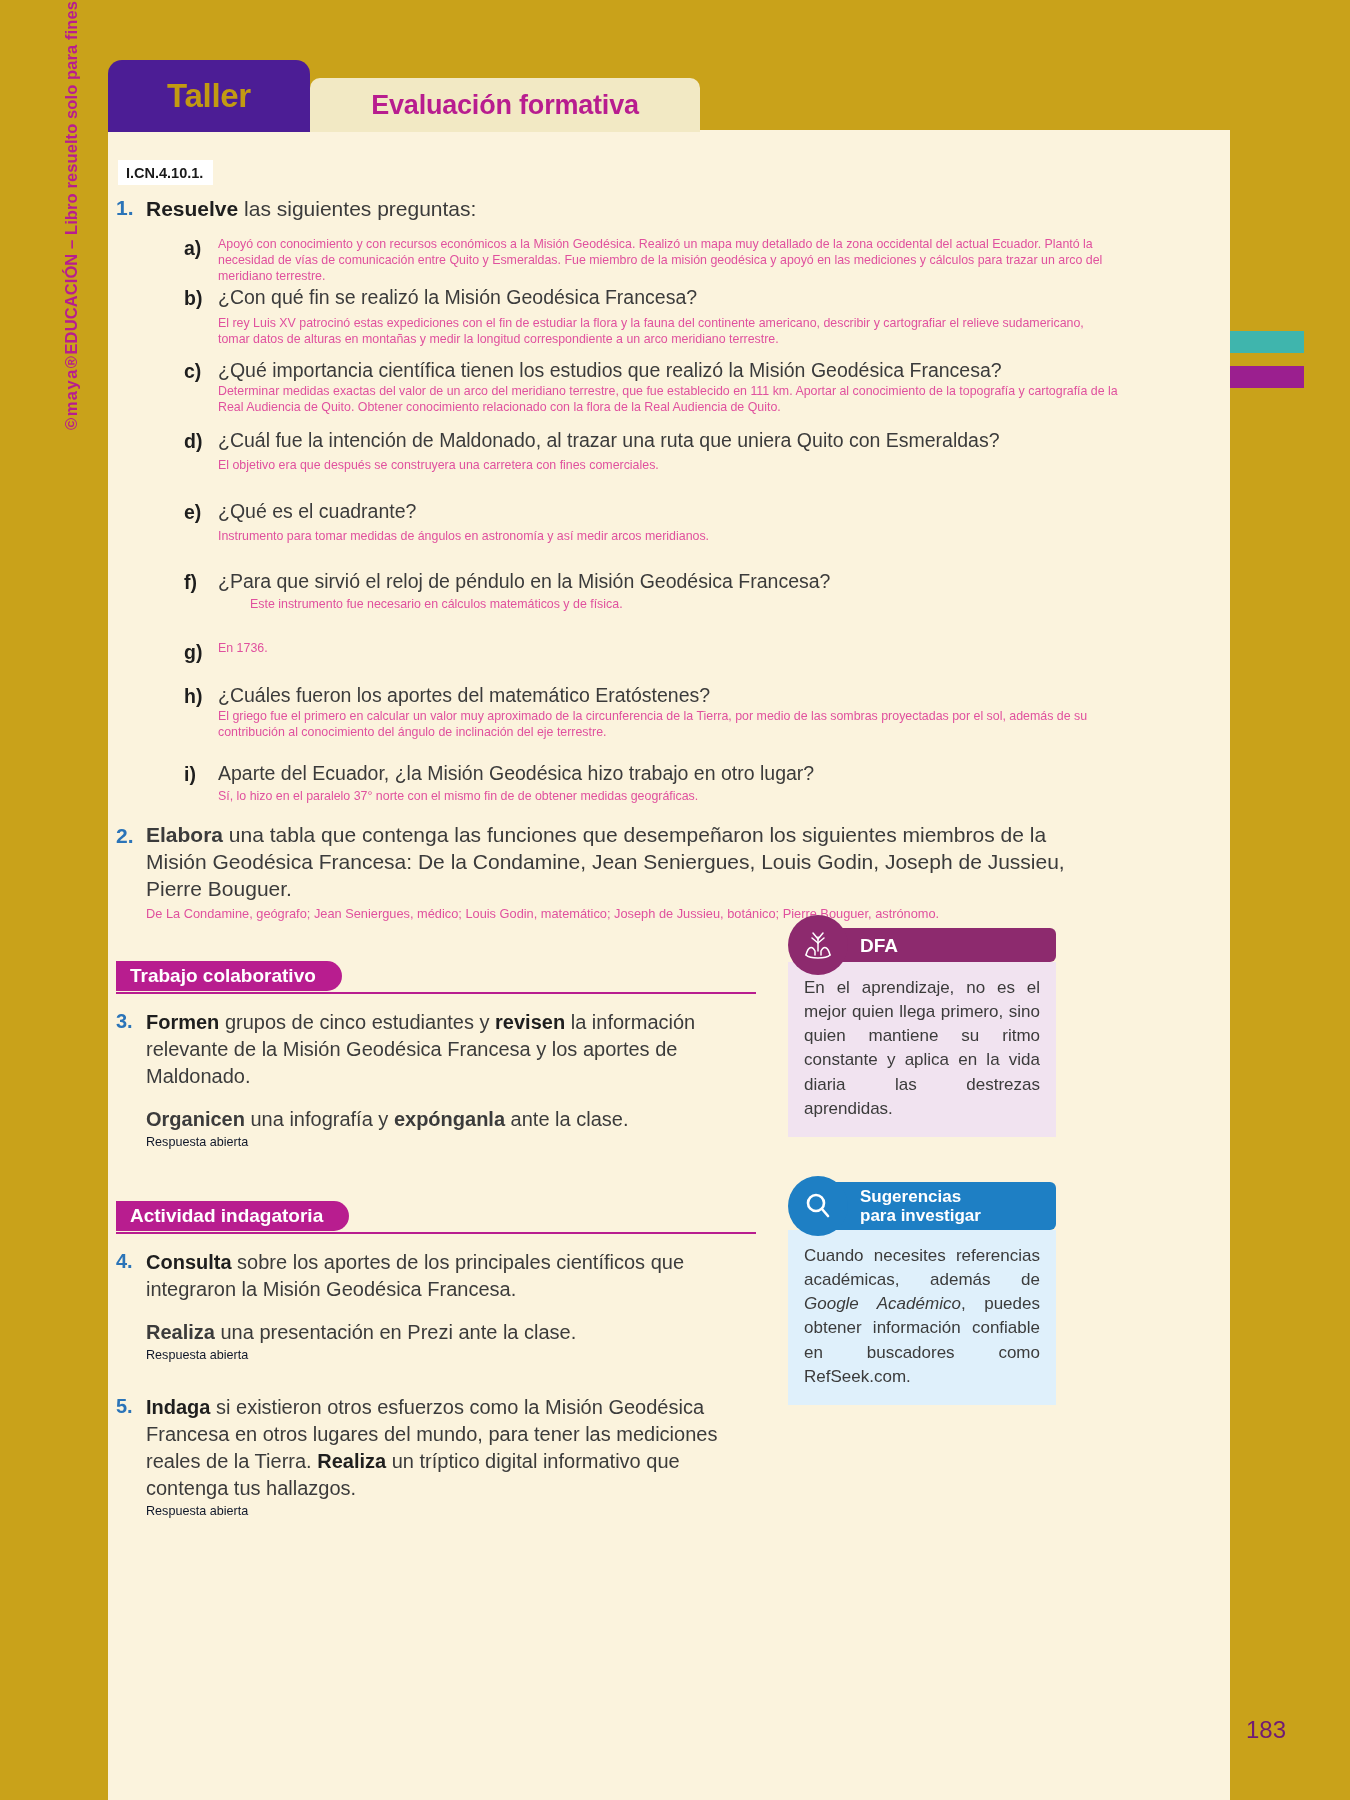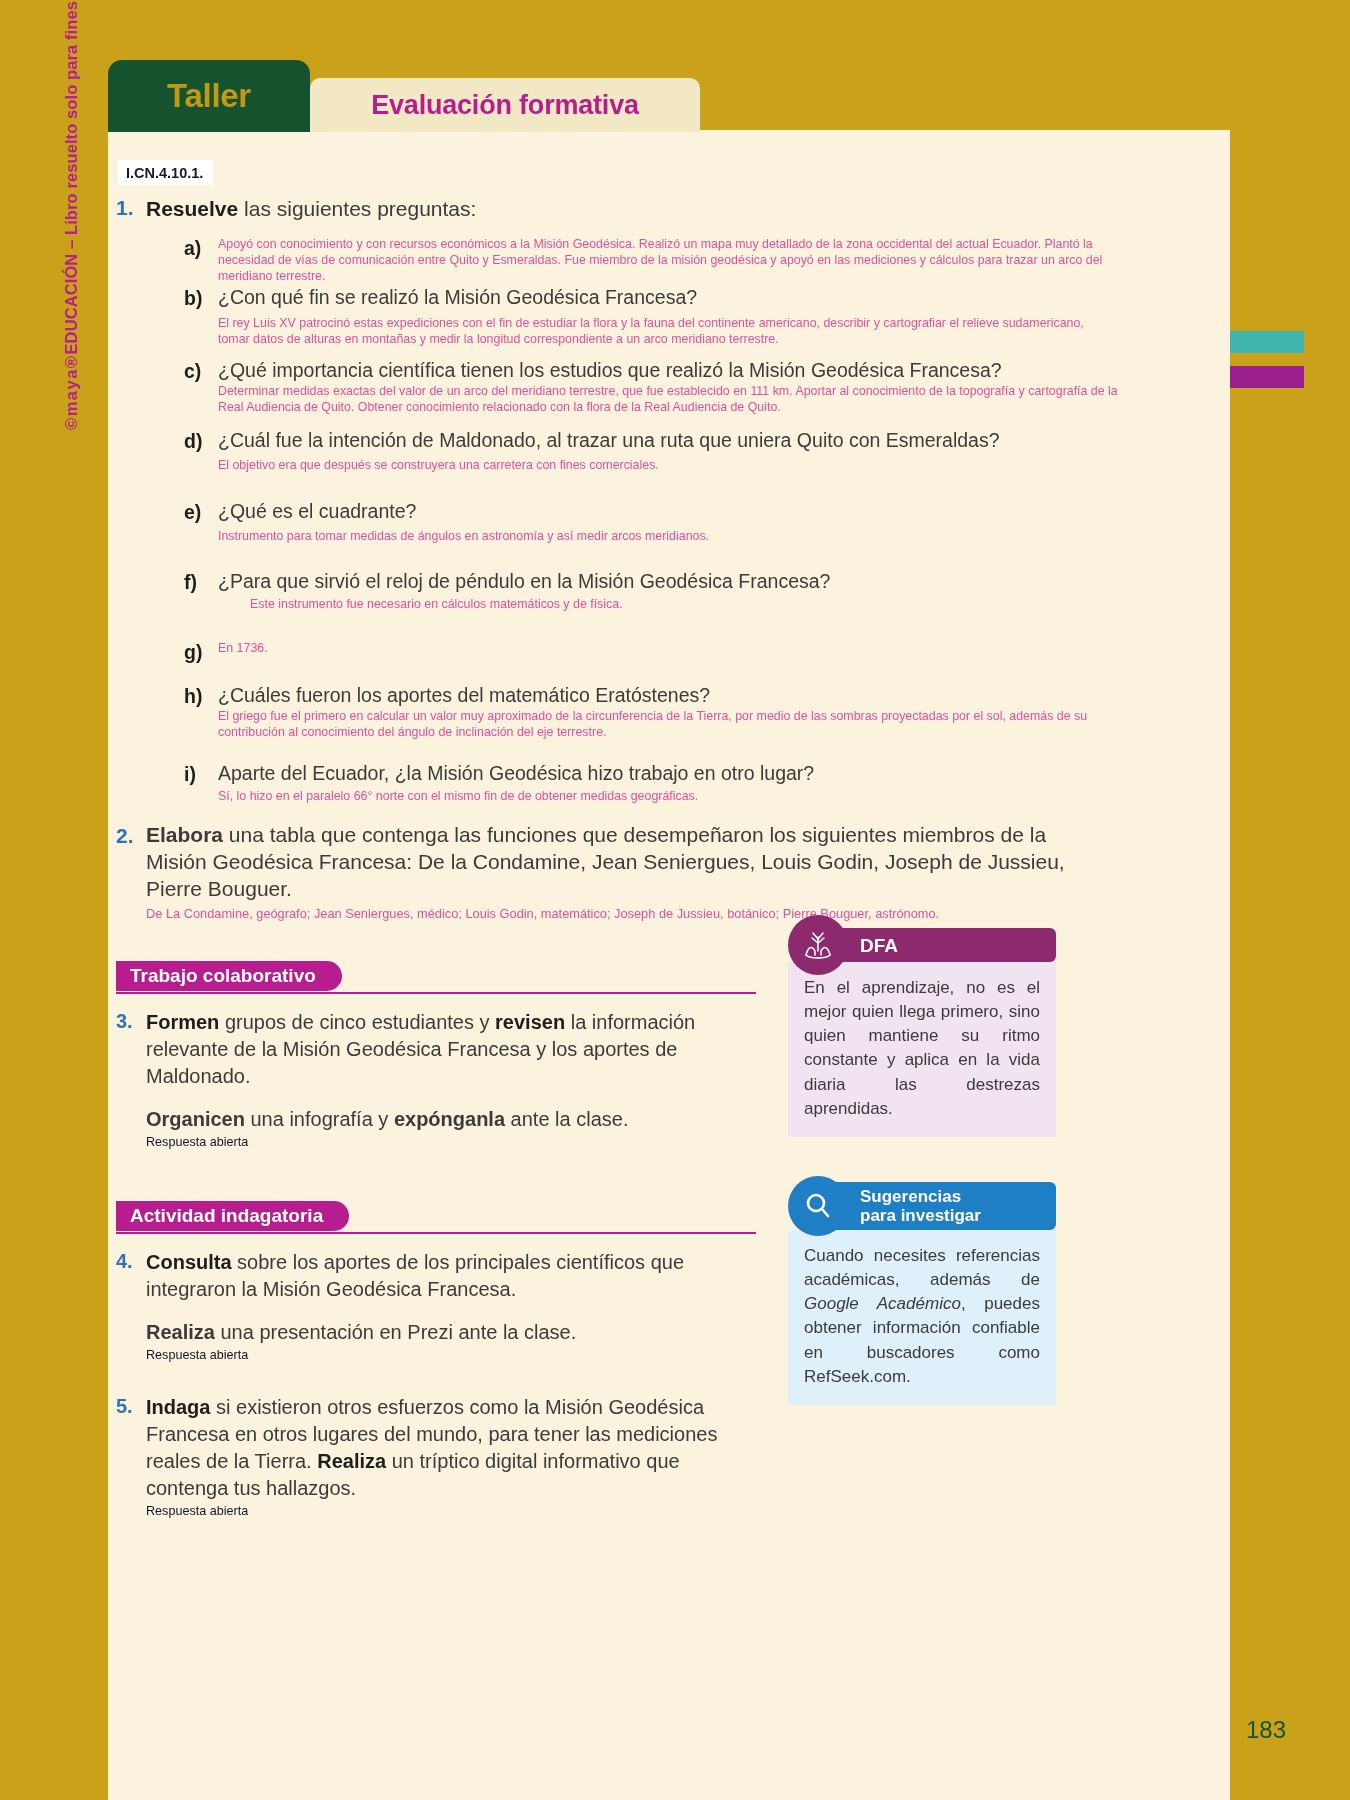"Taller" .tab-taller { background: #14532d -> #4c1d95 }
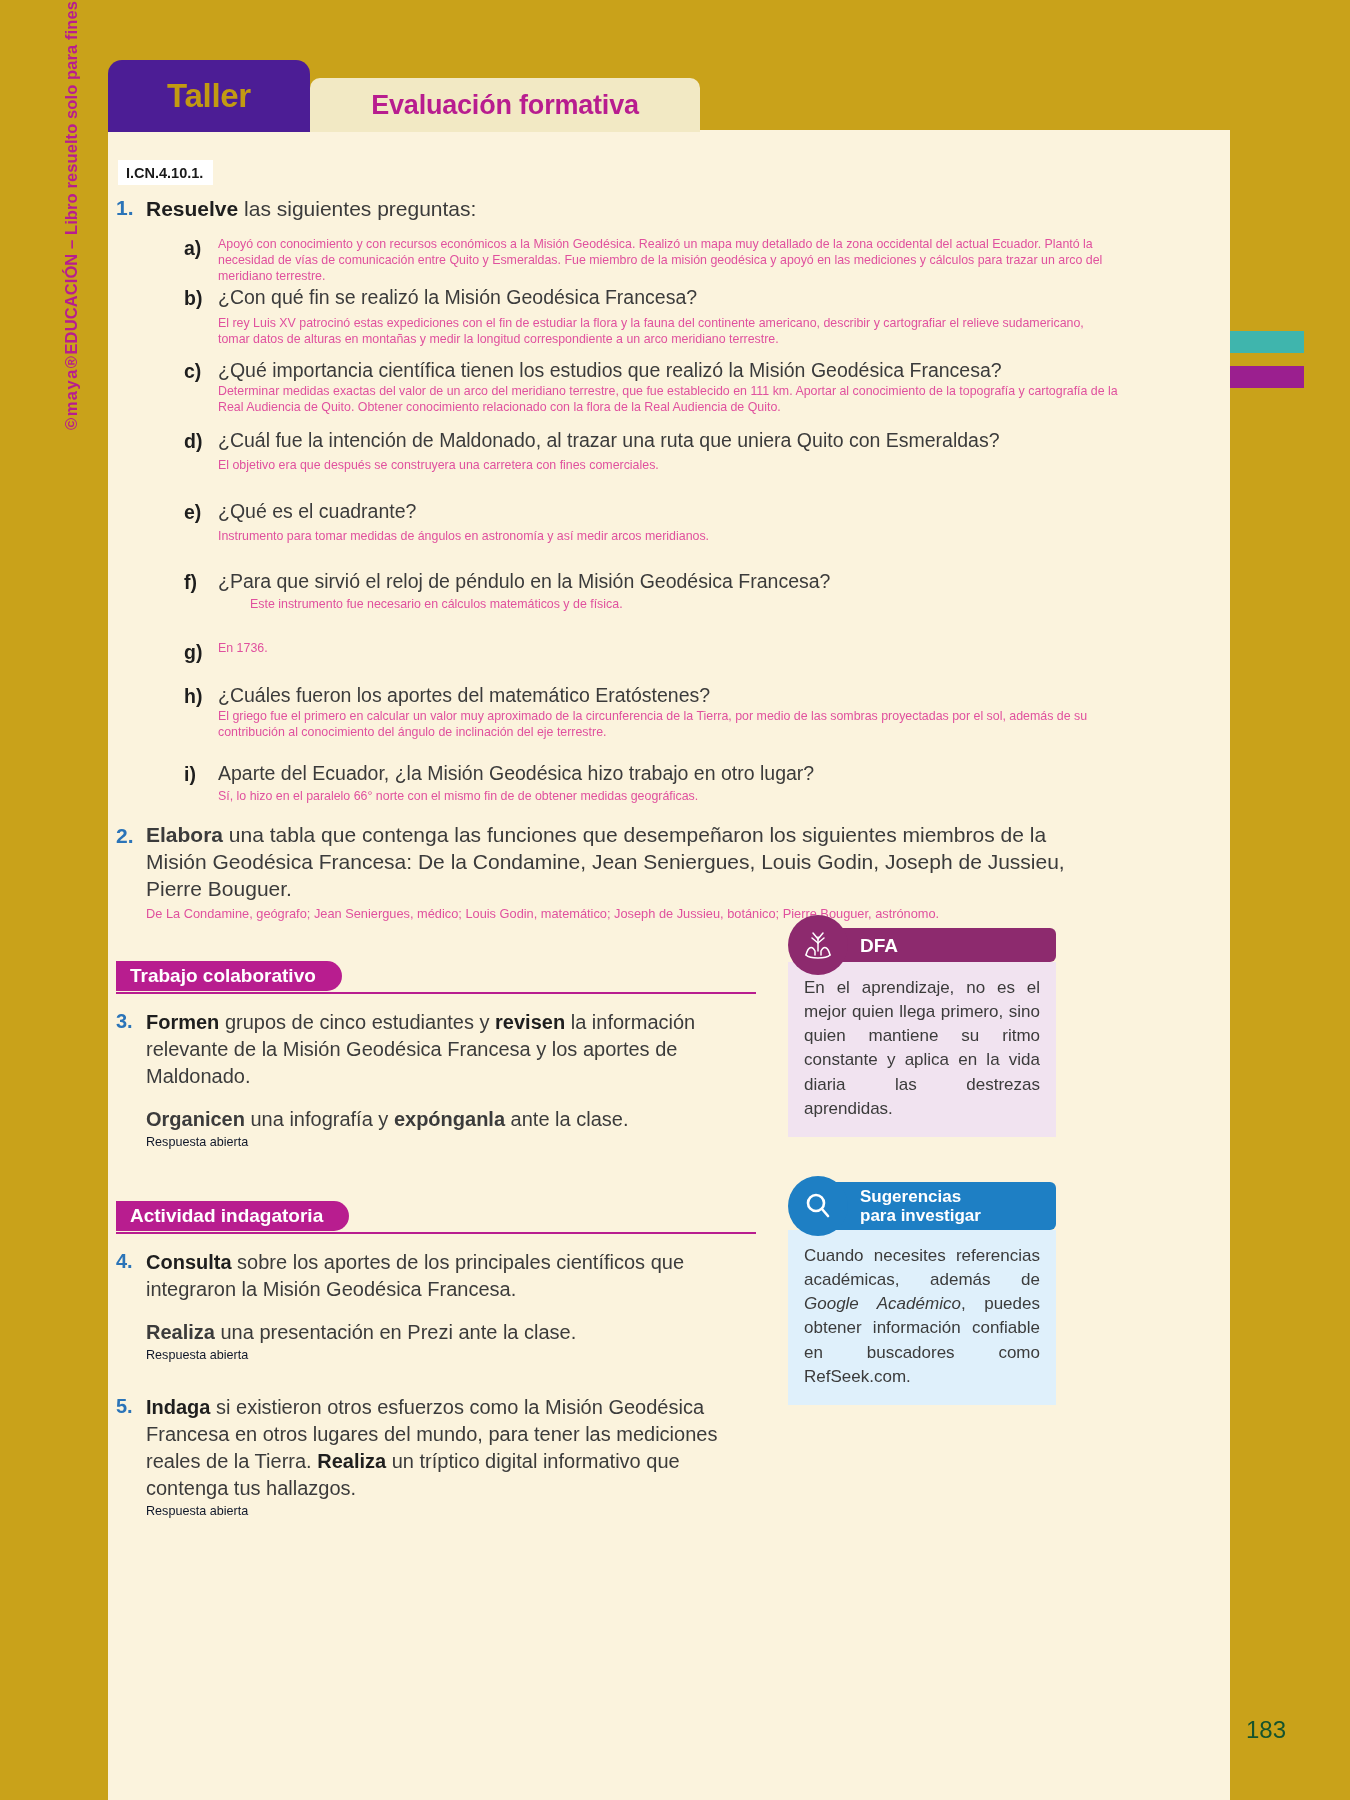"Sí, lo hizo en el" div.answer { text: 66 -> 37 }
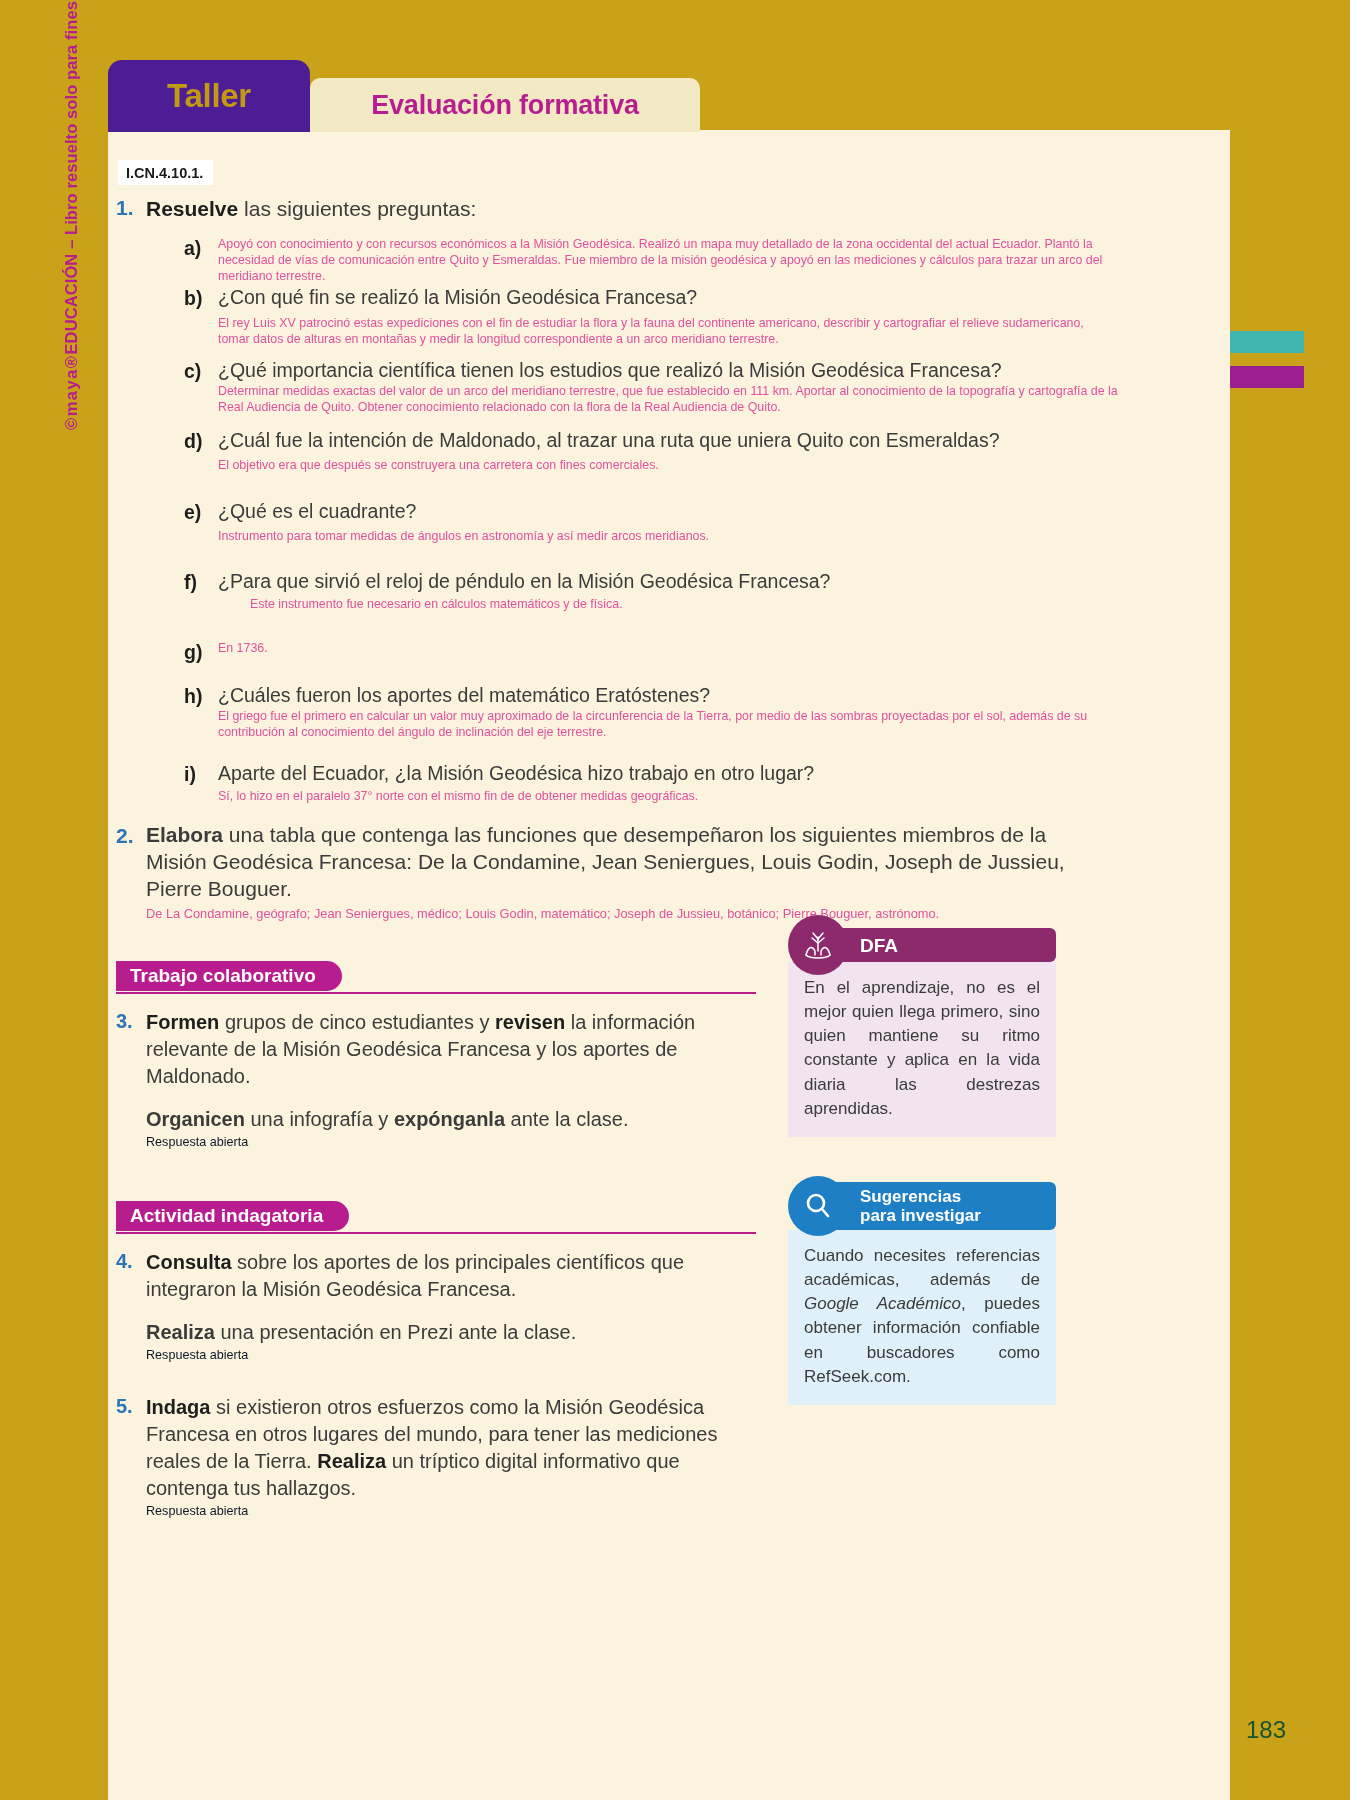"183" .pagenum { color: #14532d -> #701a75 }
